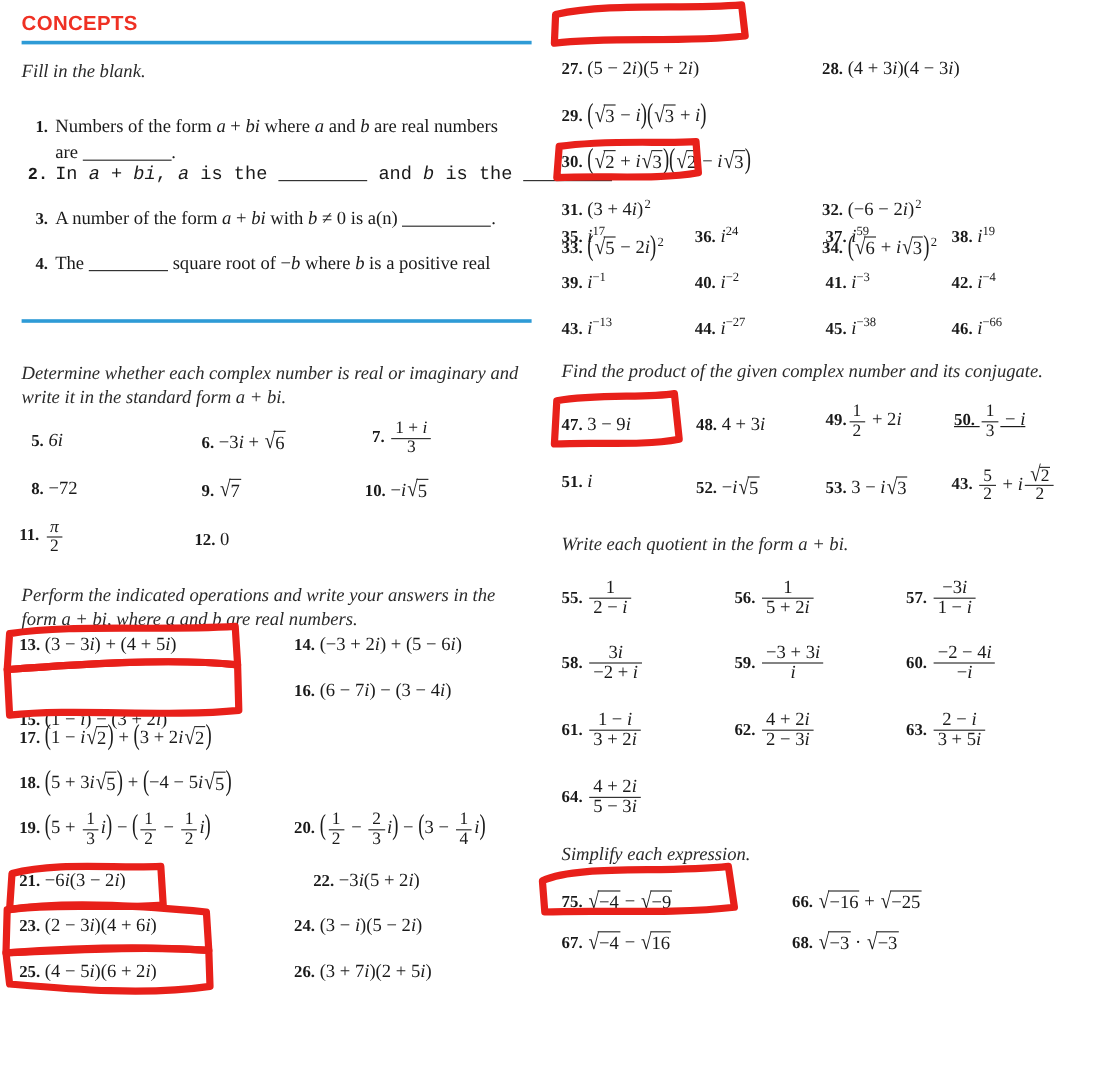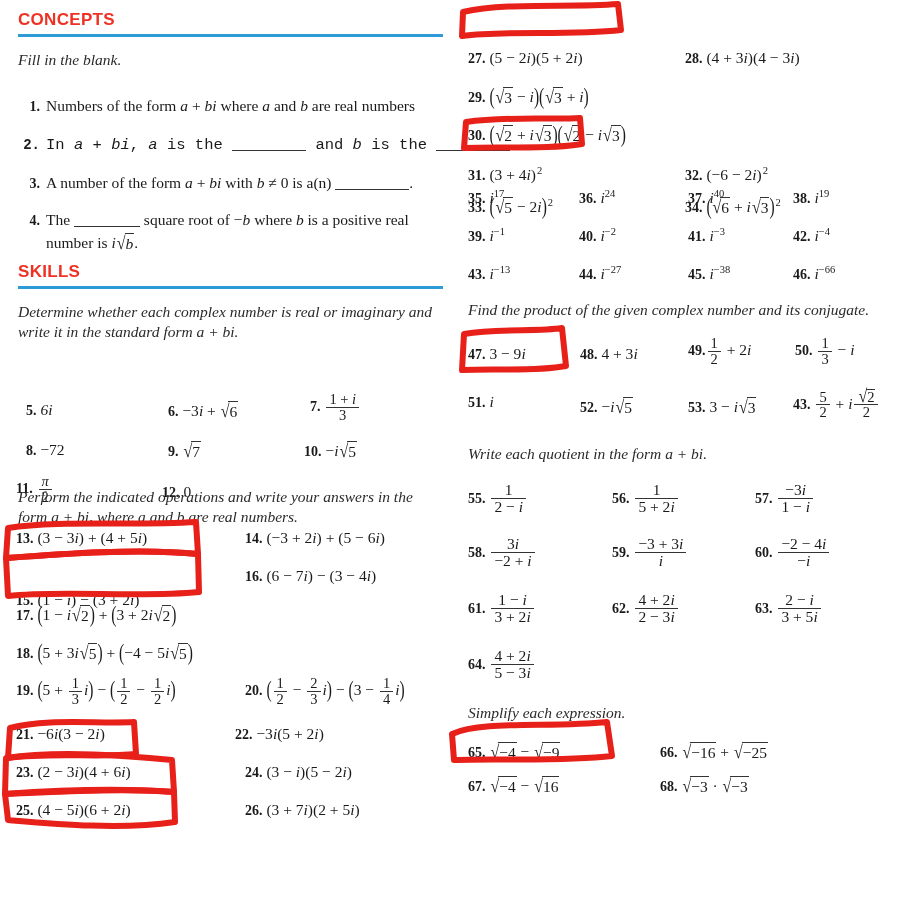"are ." div { html: none -> <div>are <span></span>.</div> }
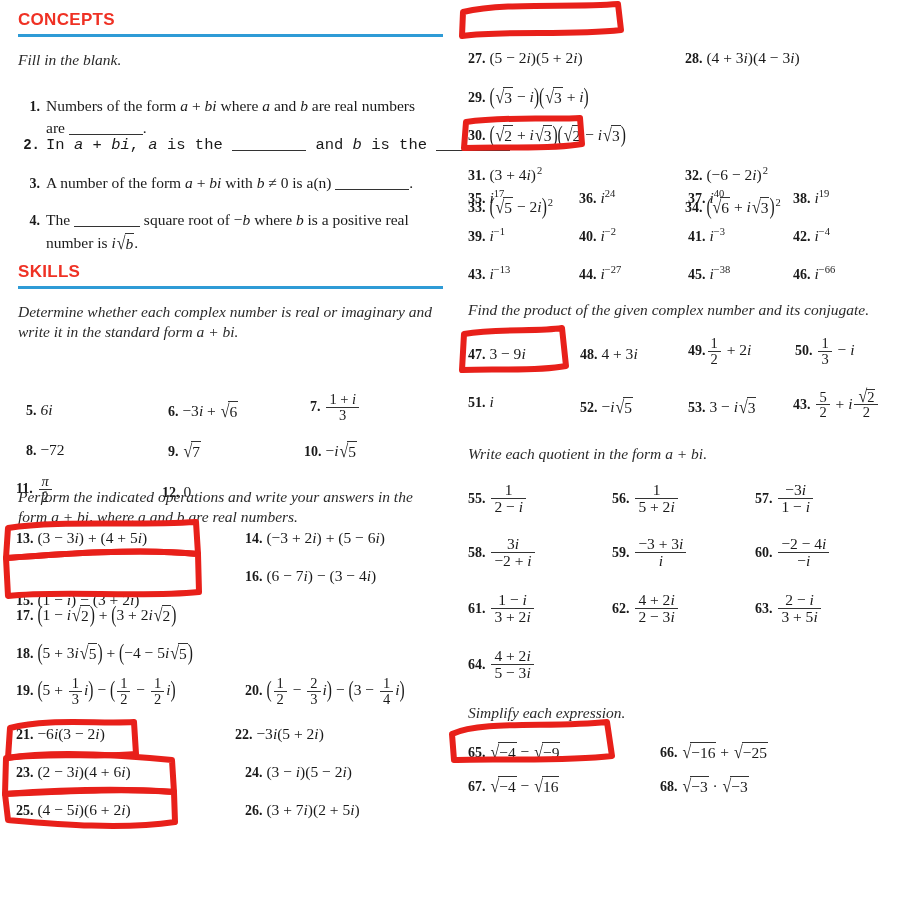"40" sup { text: 40 -> 59 }
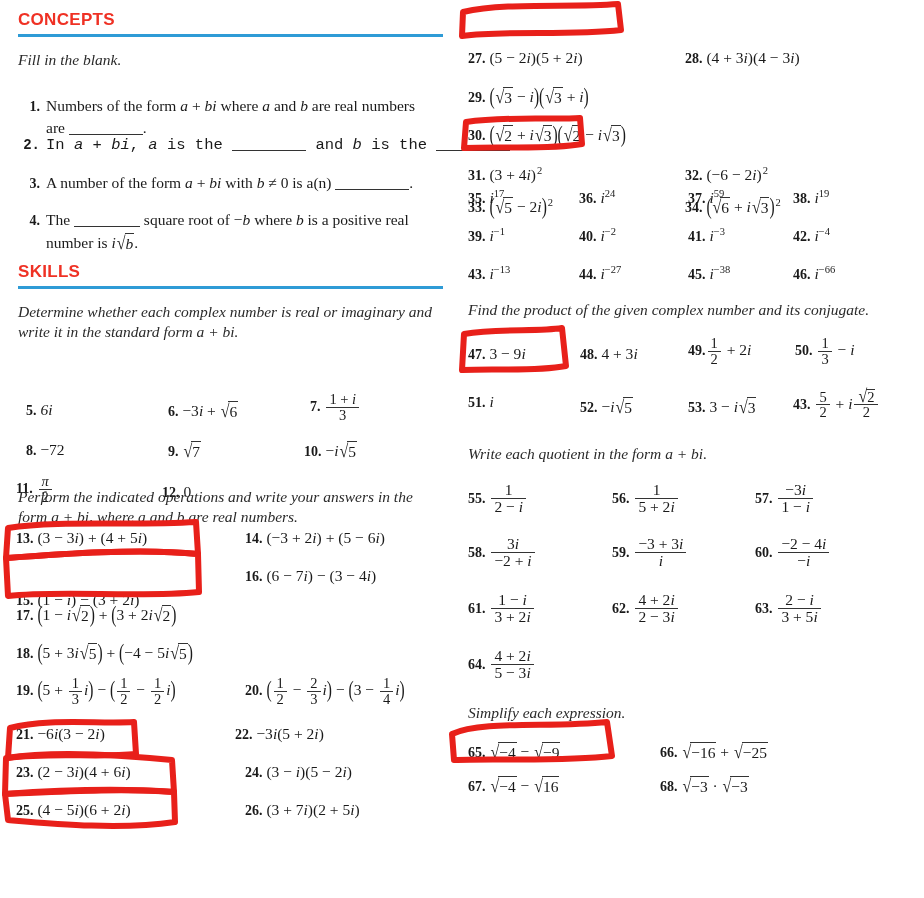"number is i√b." div { html: <div>number is <span>i</span><span><span>√</span><span>b</span></span>.</div> -> none }
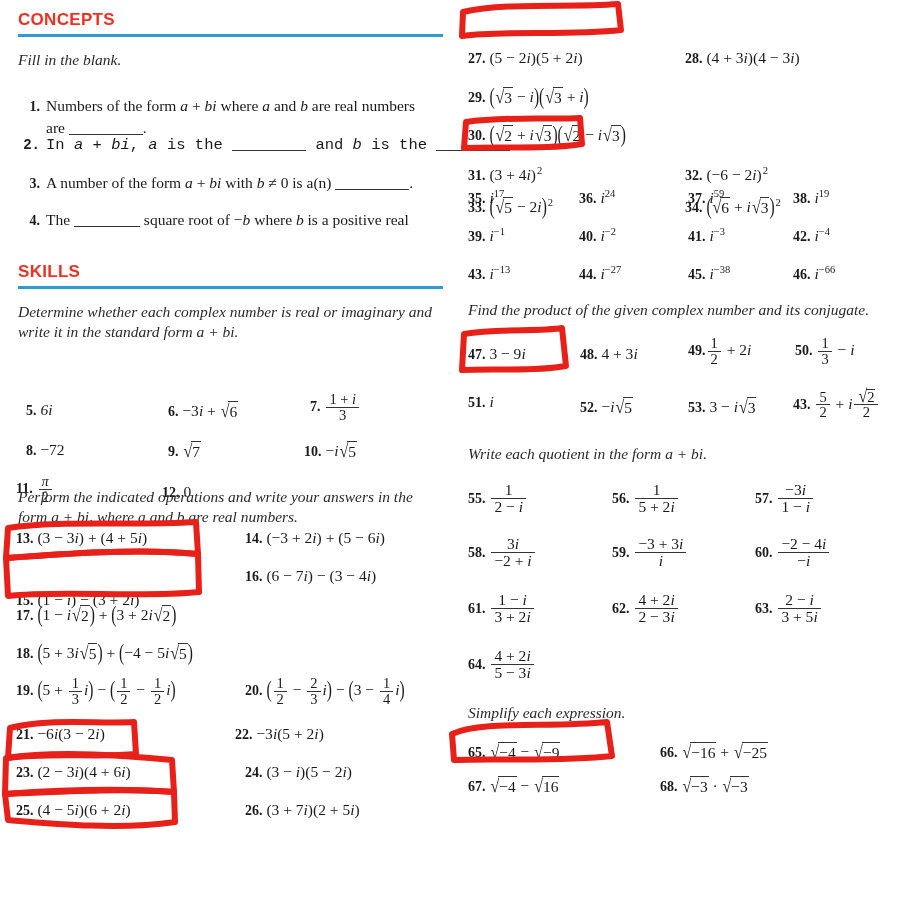"SKILLS" div.sec-head { html: <div>SKILLS</div> -> none }
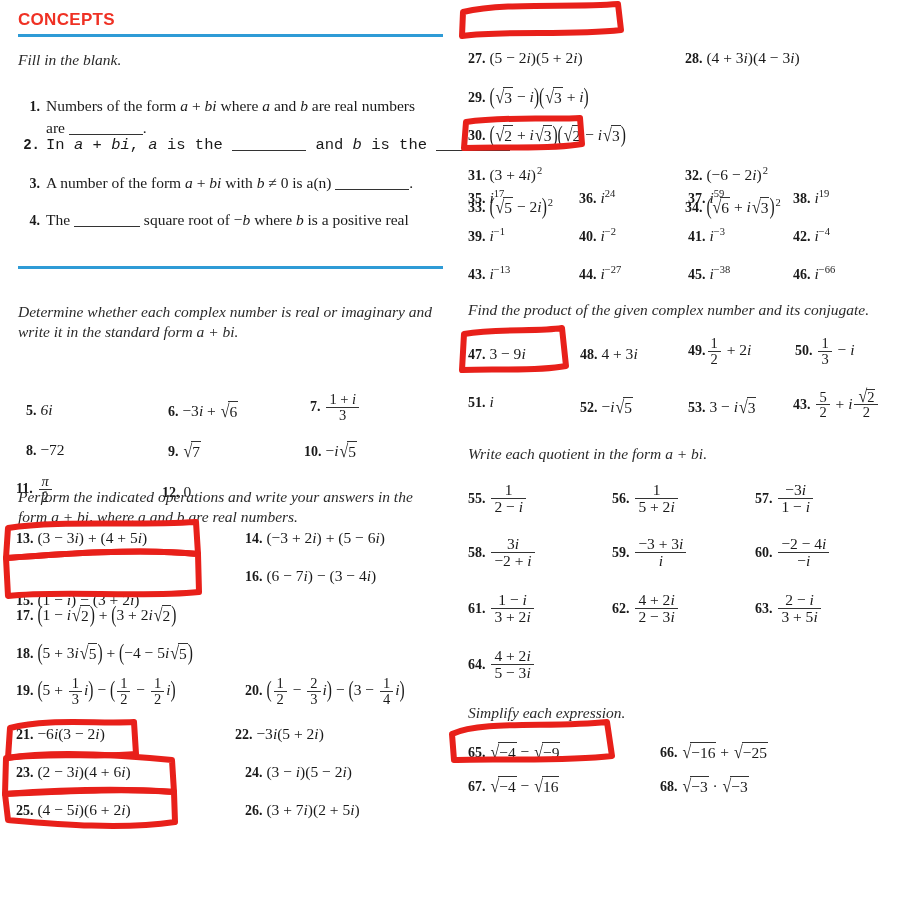"50." div.ex { text-decoration: none -> underline }
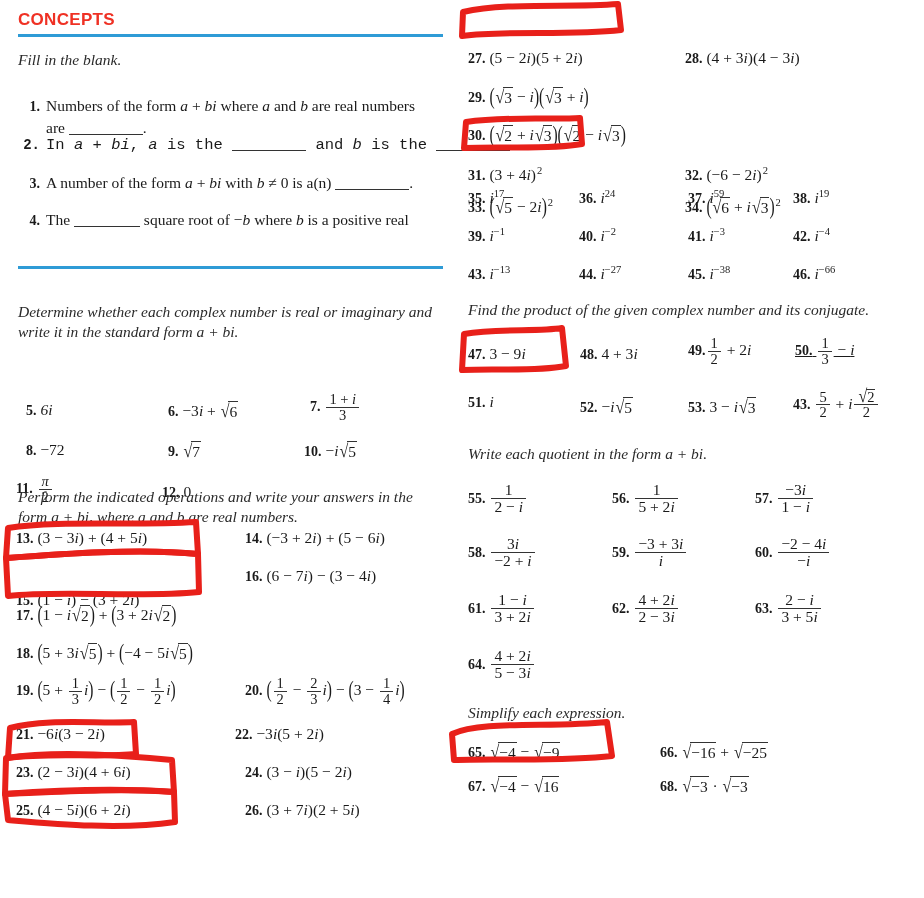"5. 6i" div.exrow { margin-top: 42px -> none }
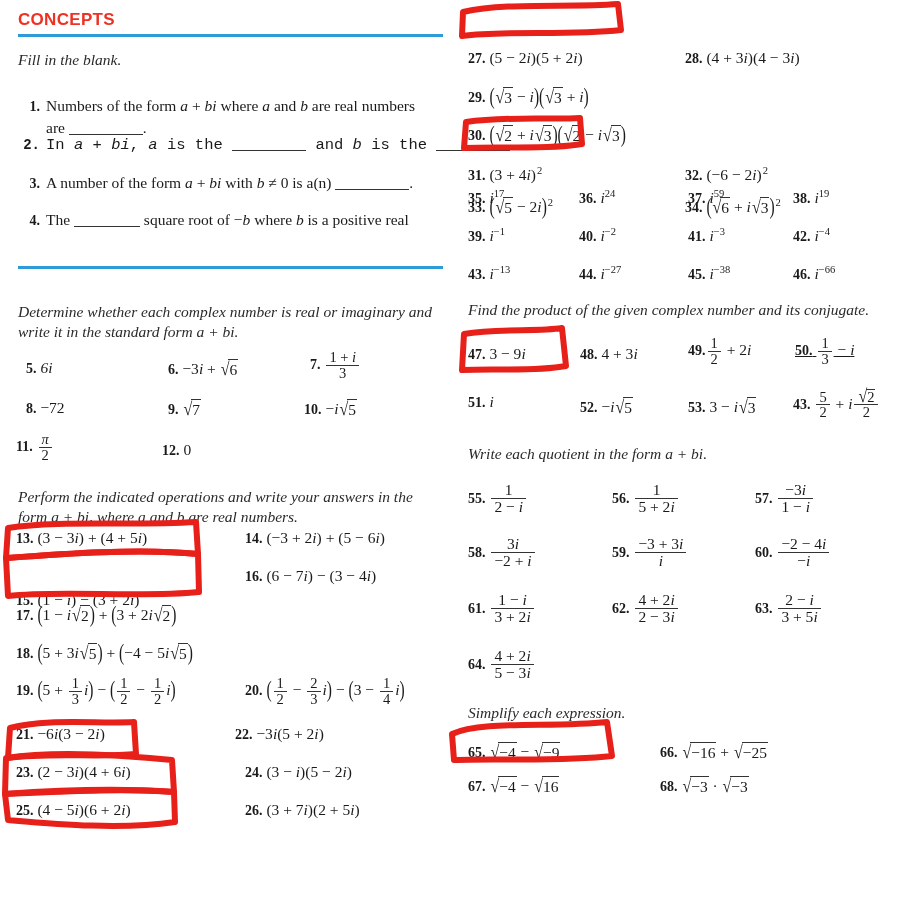"22. −3i(5 + 2i)" div.ex { left: 235px -> 261px }
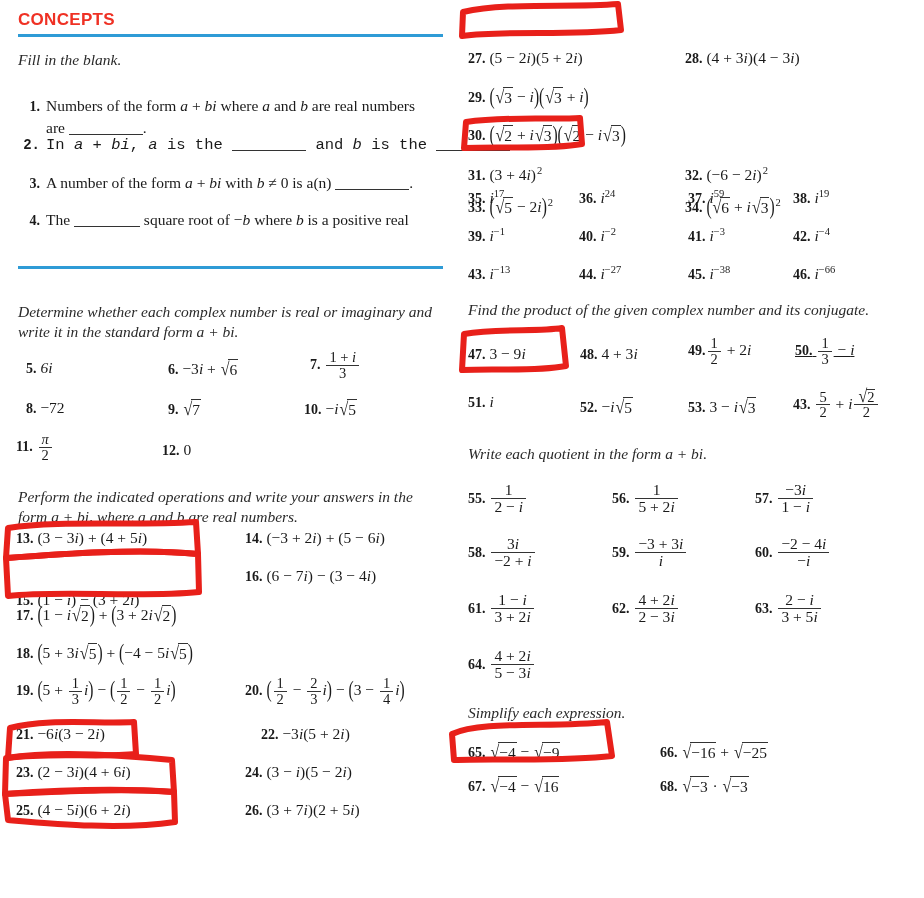"65." span.num { text: 65 -> 75 }
